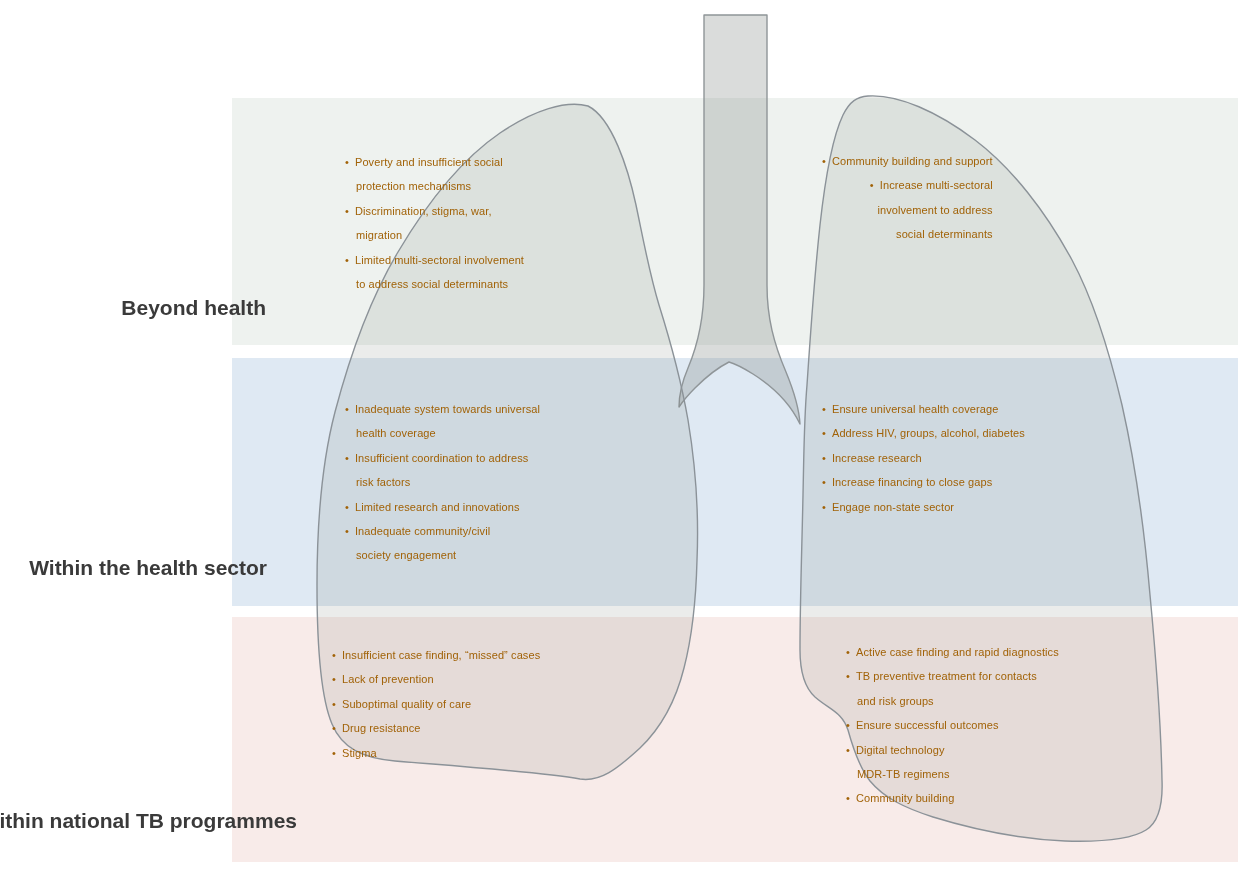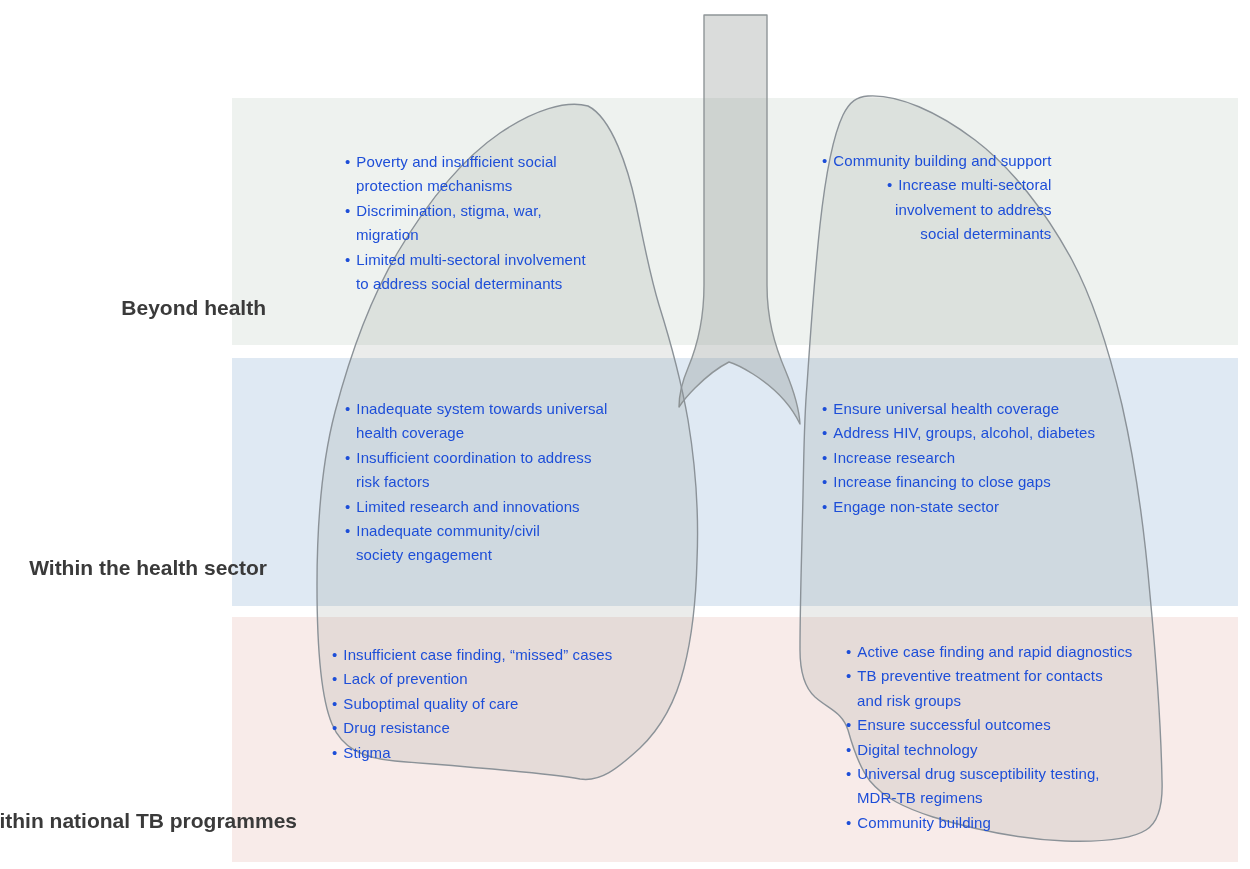"• Poverty and insufficient social" .bullet-list { color: #1d4ed8 -> #a16207; font-size: 15px -> 11px }
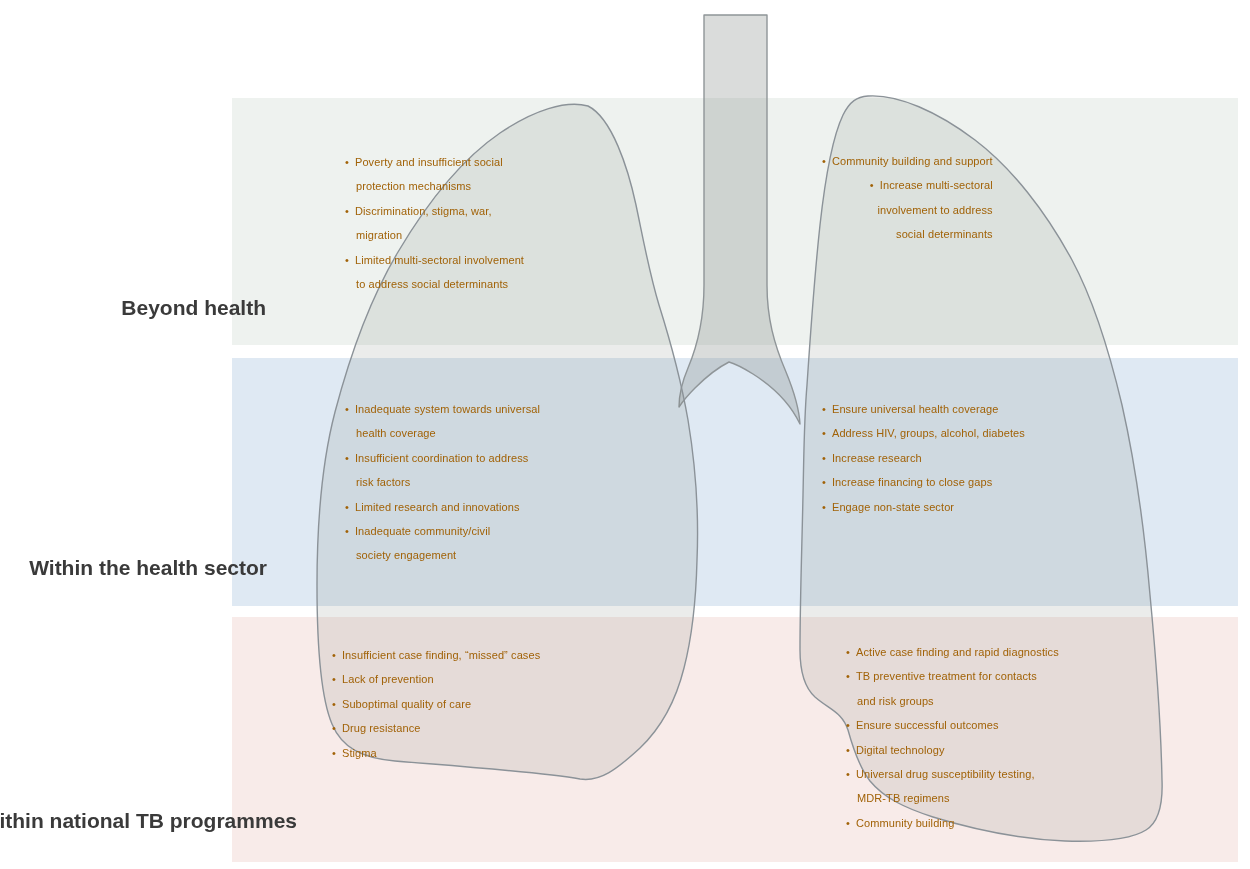"• Universal drug susceptibility testing," div.line { html: <div><span>•</span><span>Universal drug susceptibility testing,</span></div> -> none }
